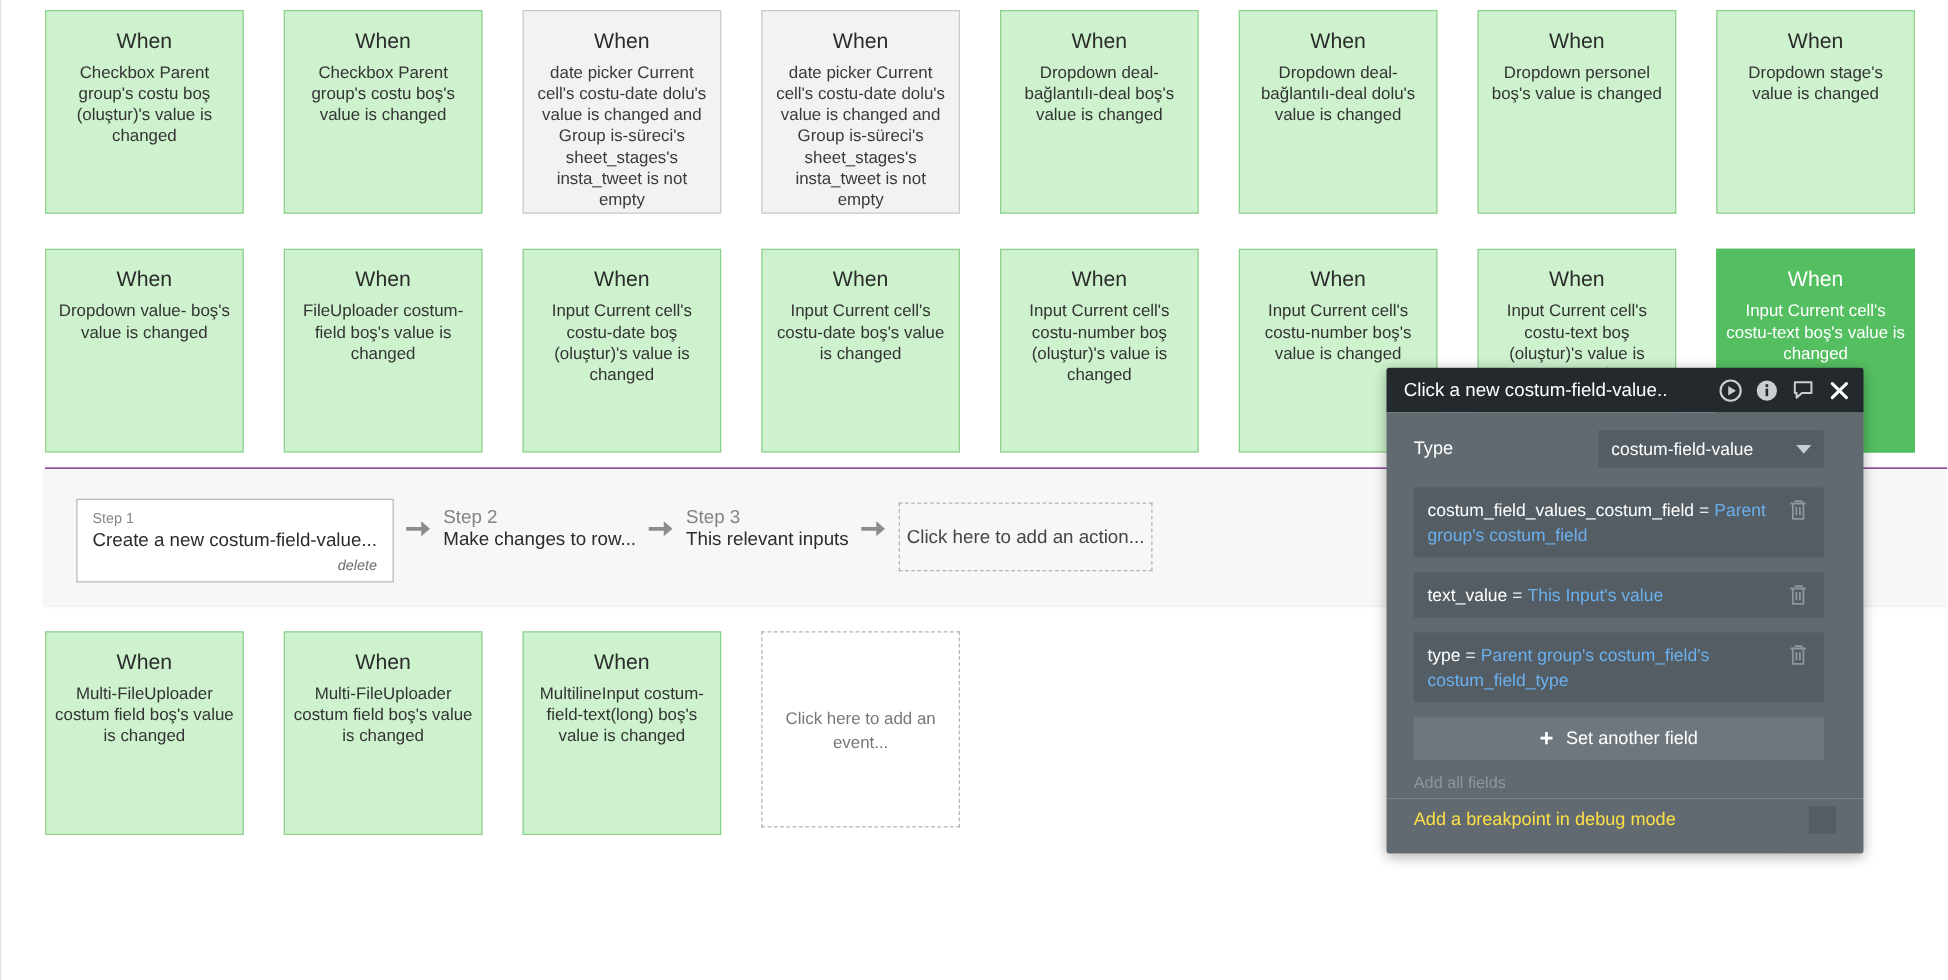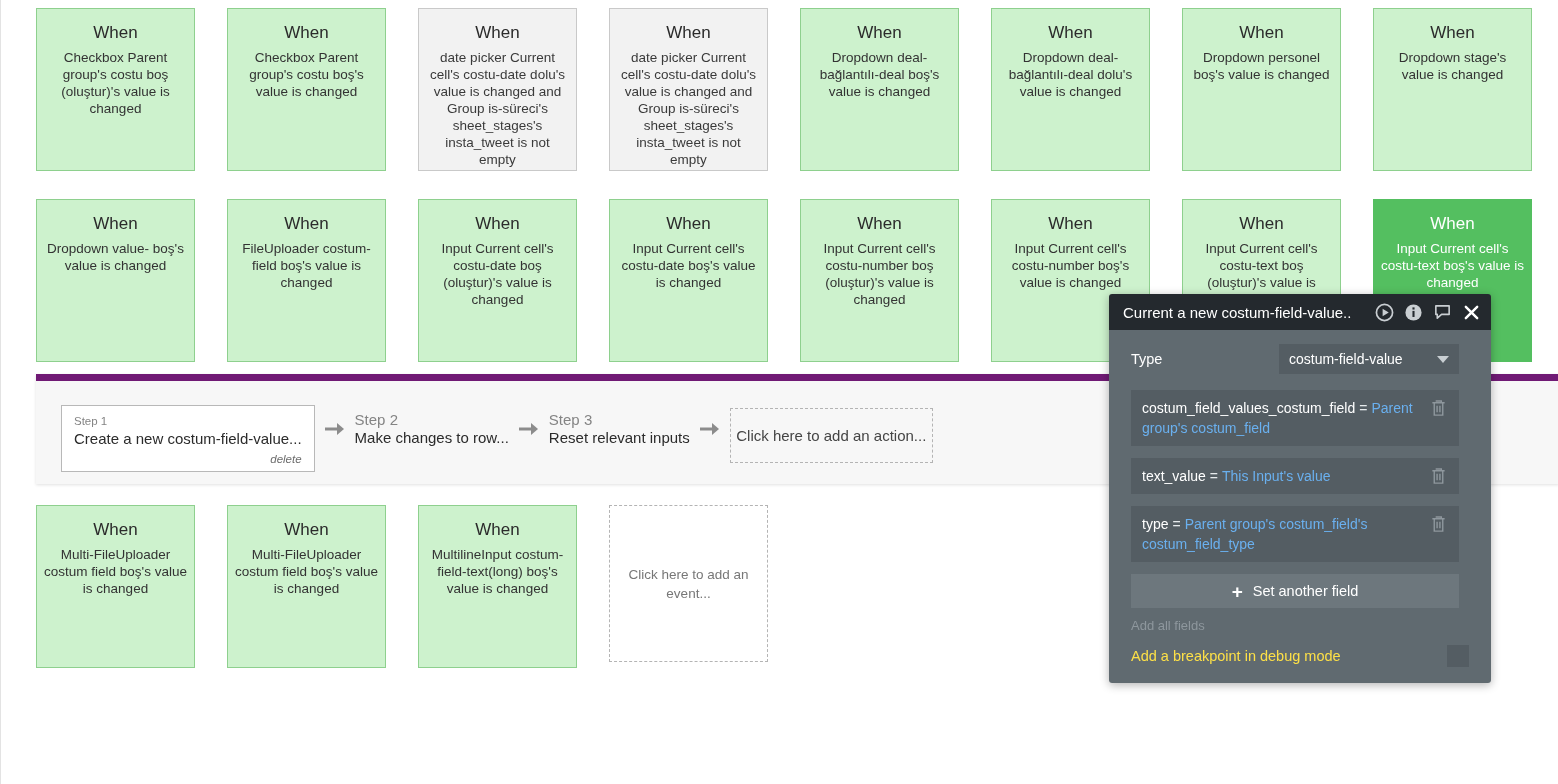"Current a new costum-field-value.." div.panel-title { text: Current -> Click }
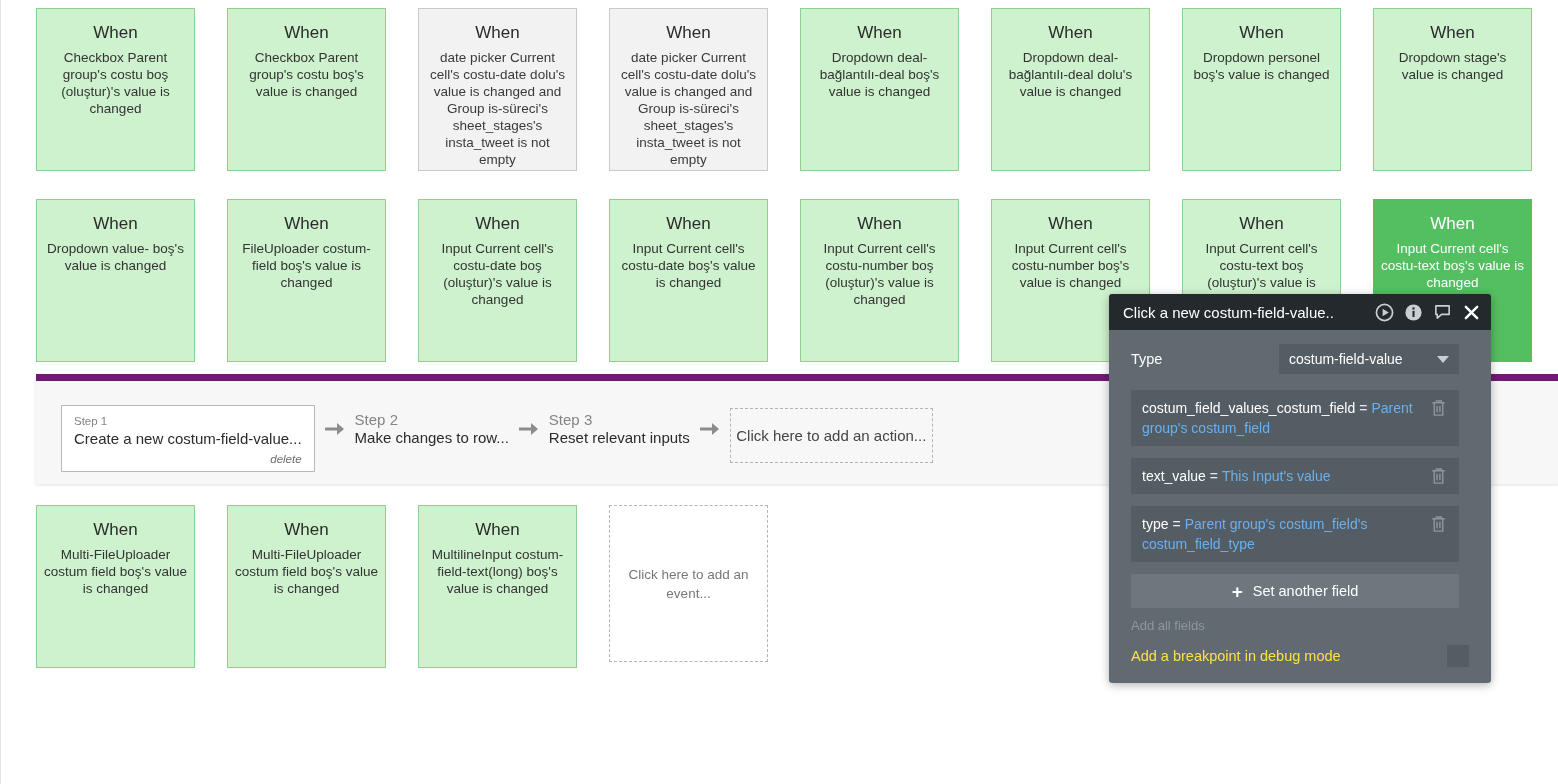"Step 1" .workflow-bar { border-top: 7px solid #701a75 -> 1px solid #701a75 }
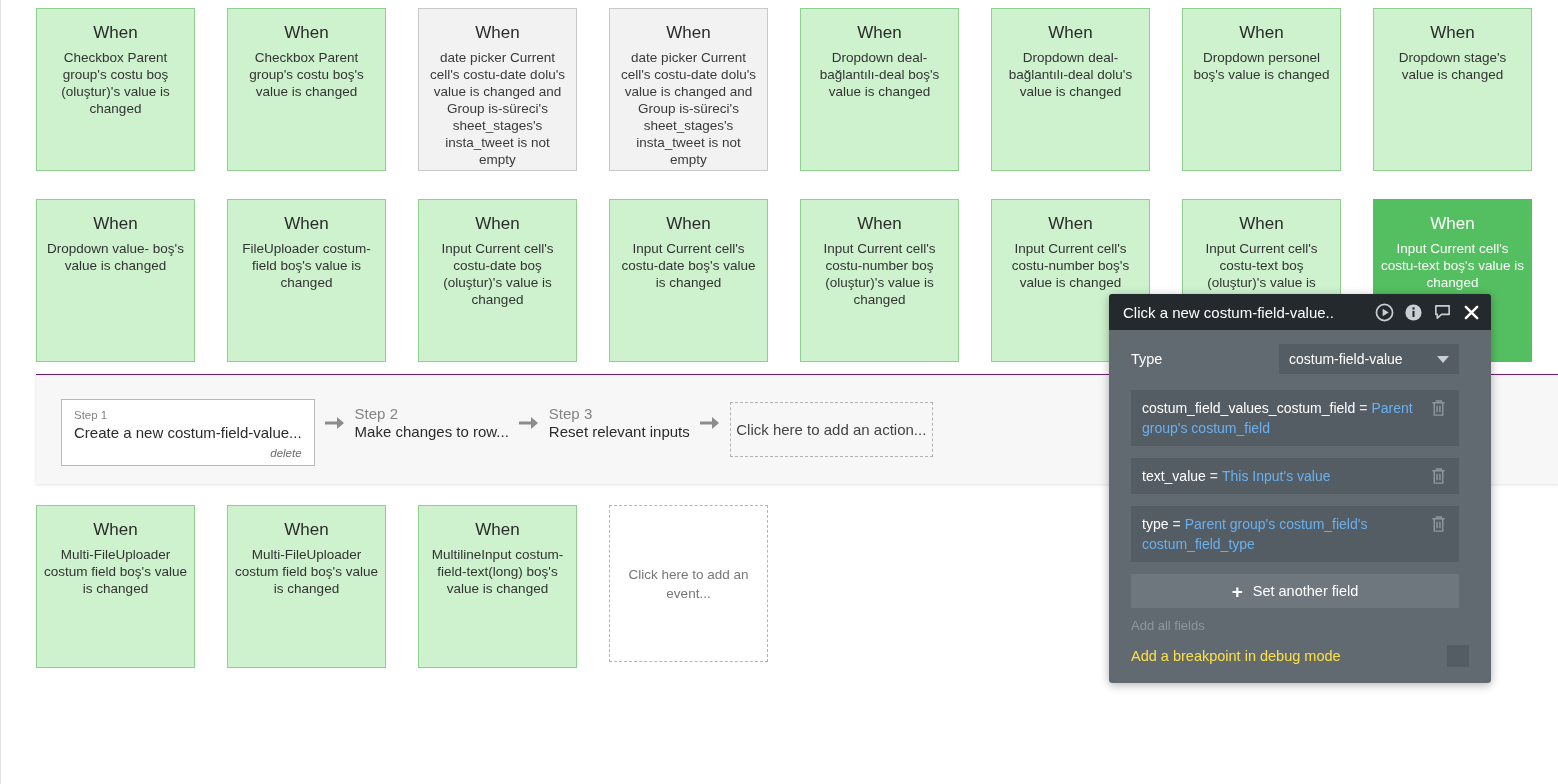"Reset relevant inputs" div.step-name { text: Reset -> This }
